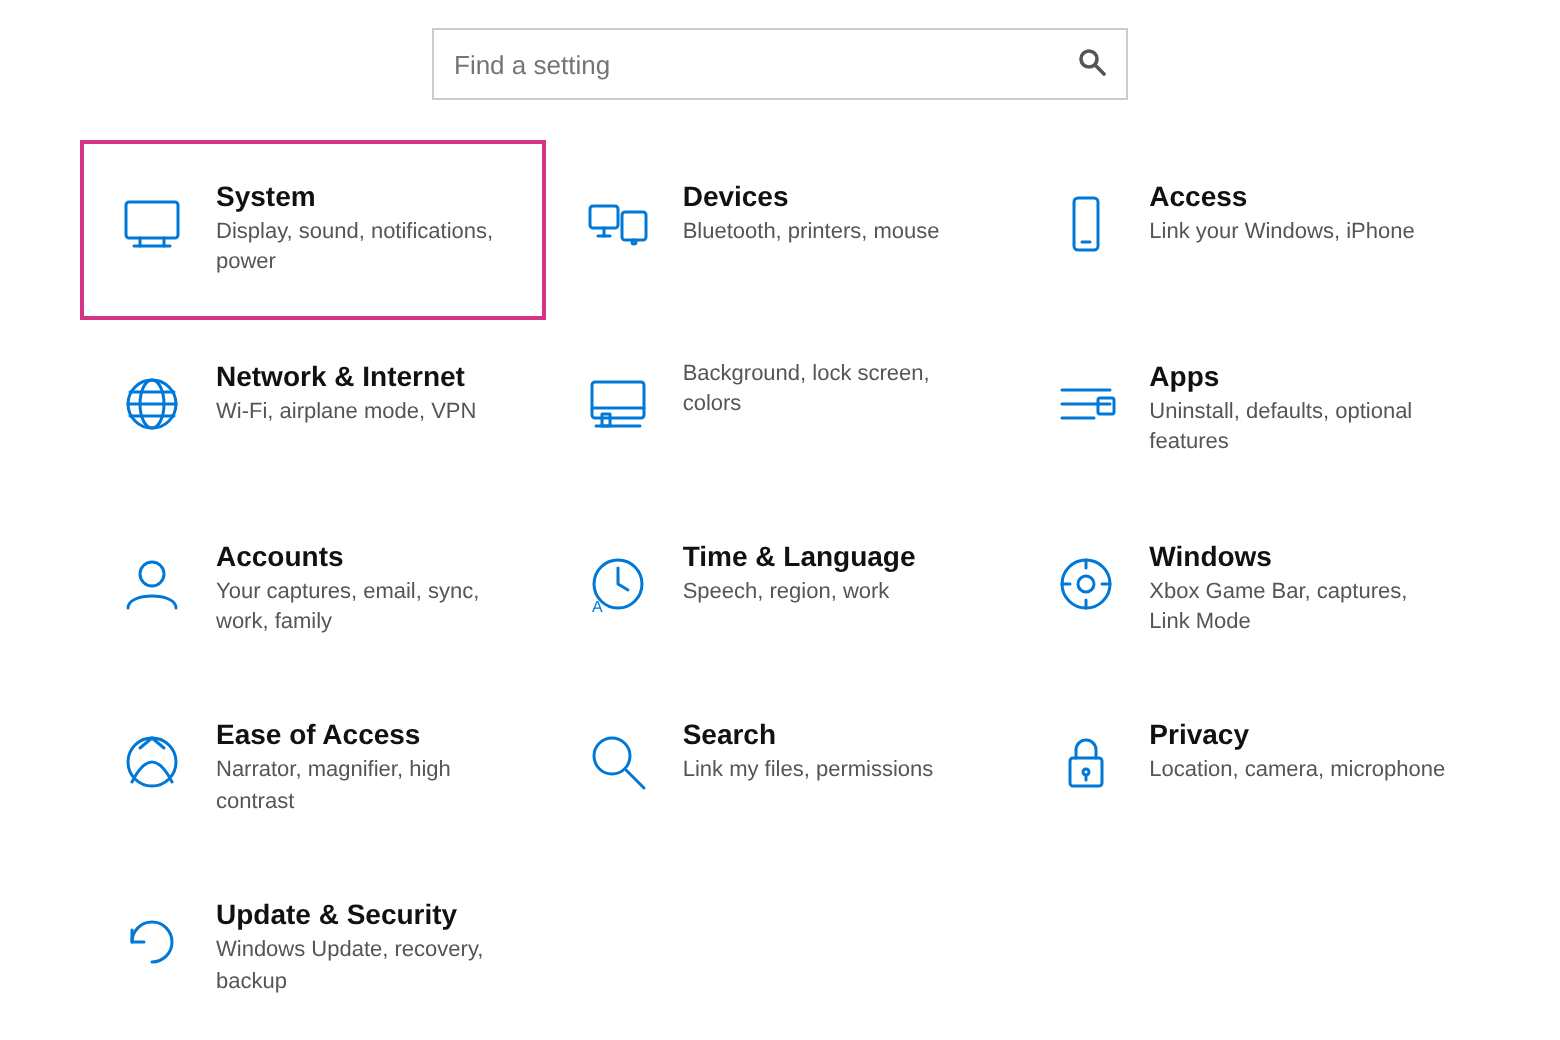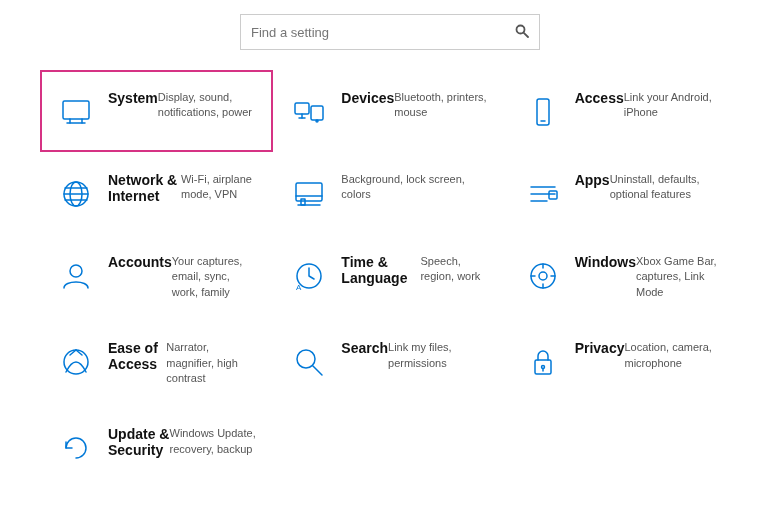"Find a setting" .search-box { width: 300px -> 348px }
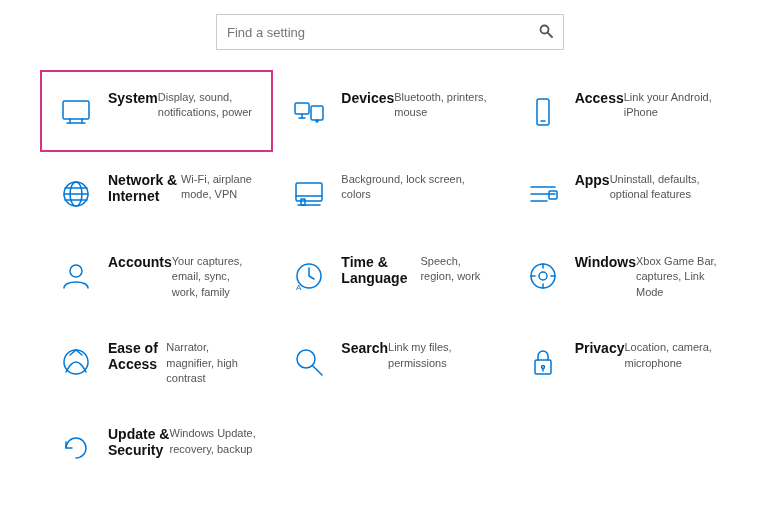"System" .text-wrap { flex-direction: row -> column }
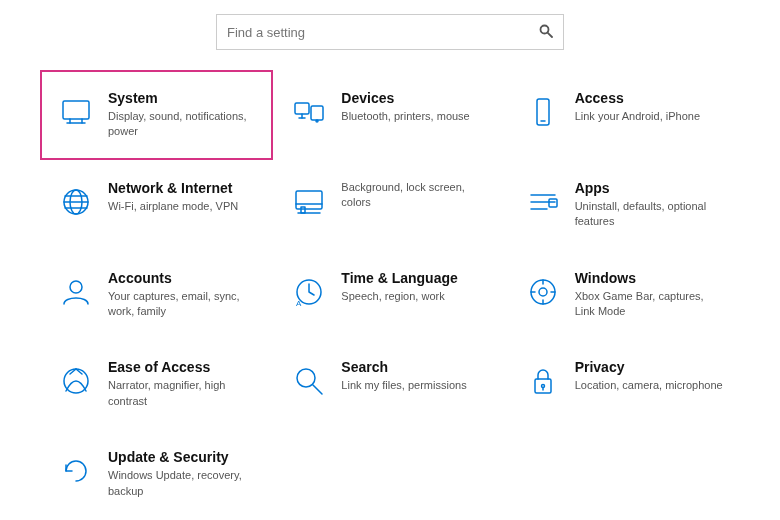"Link your Android, iPhone" span.item-sub { text: Android -> Windows }
